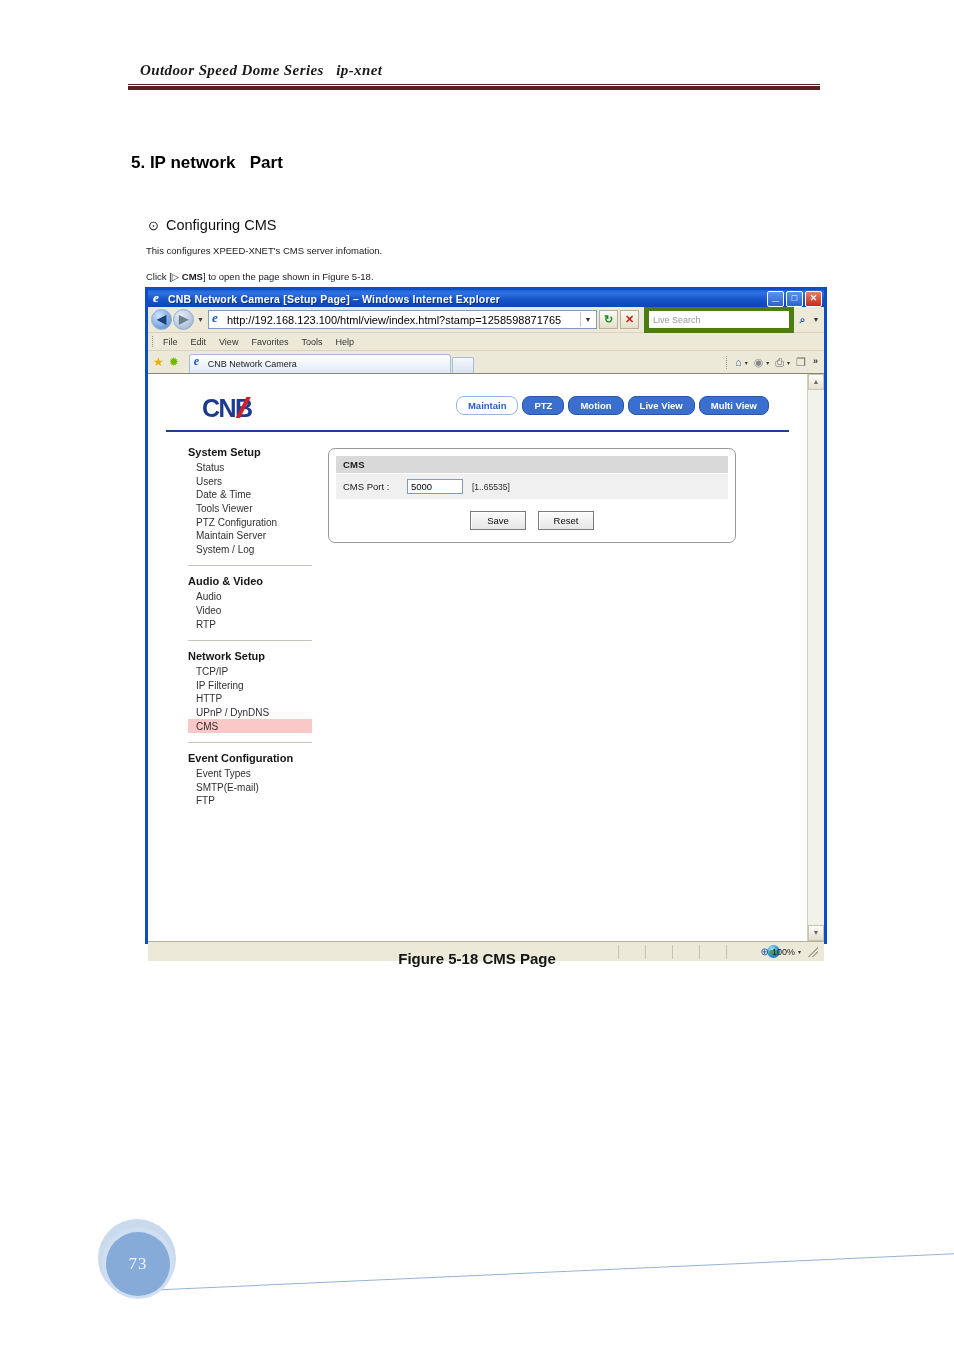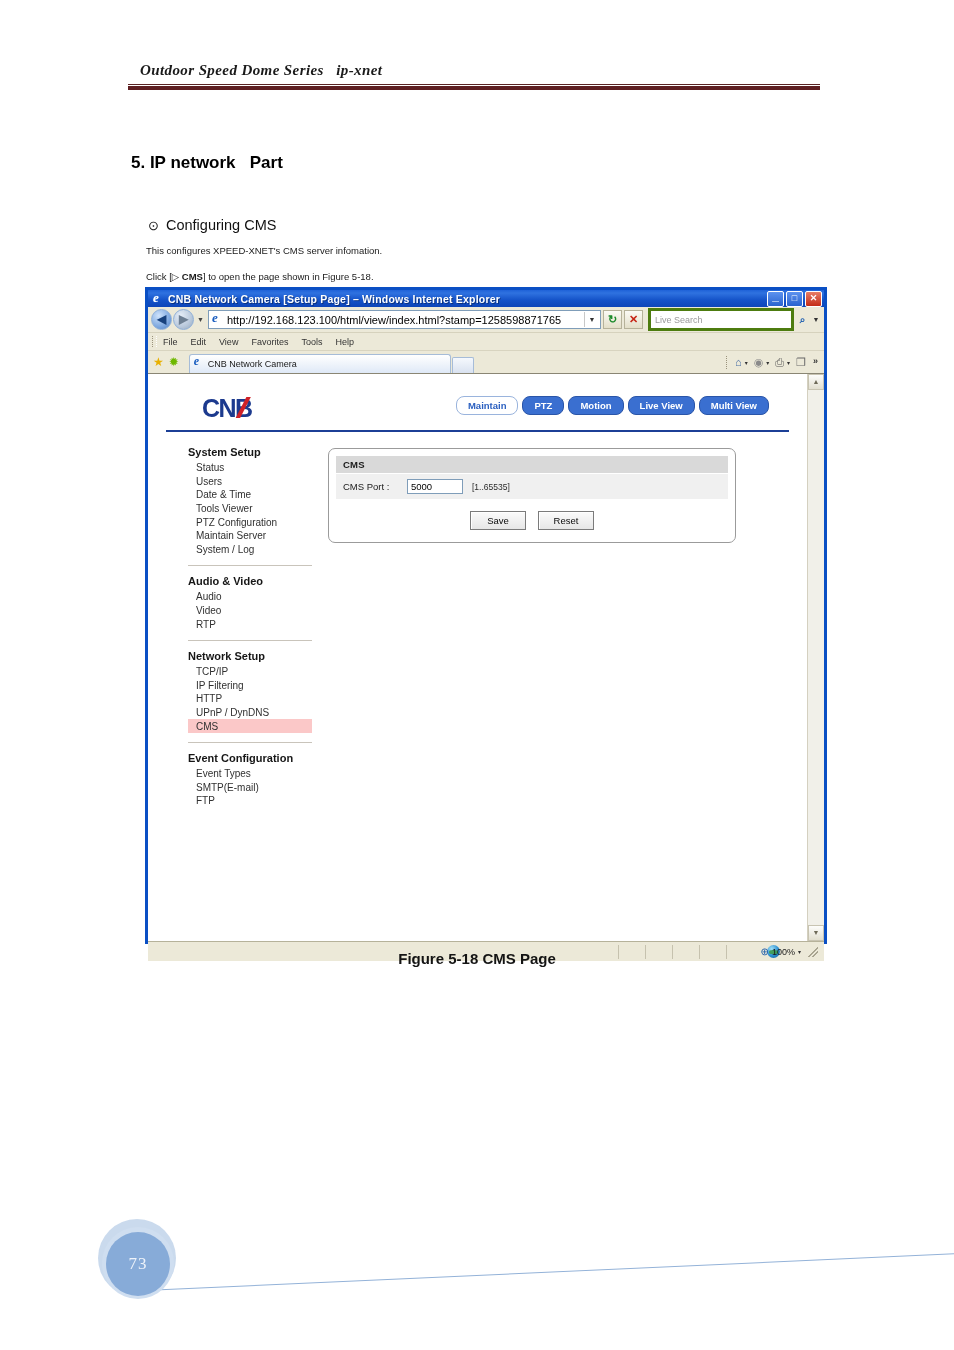"Live Search" .search-box { border: 3px solid #4d7c0f -> 5px solid #4d7c0f }
